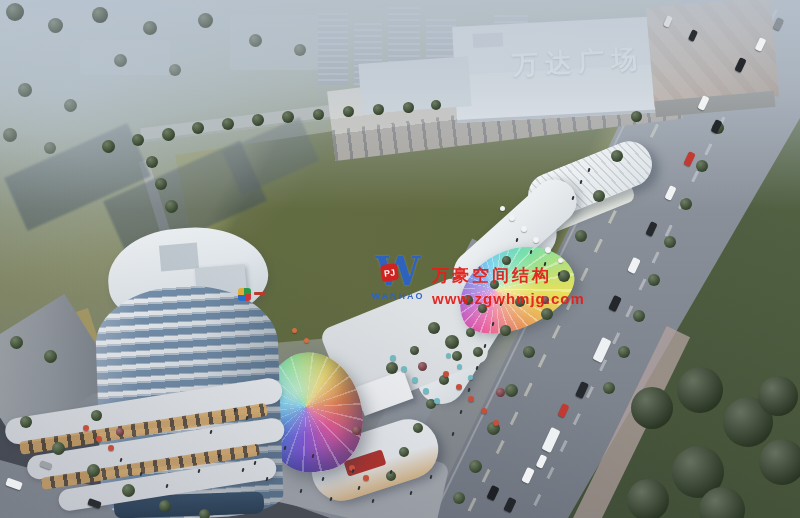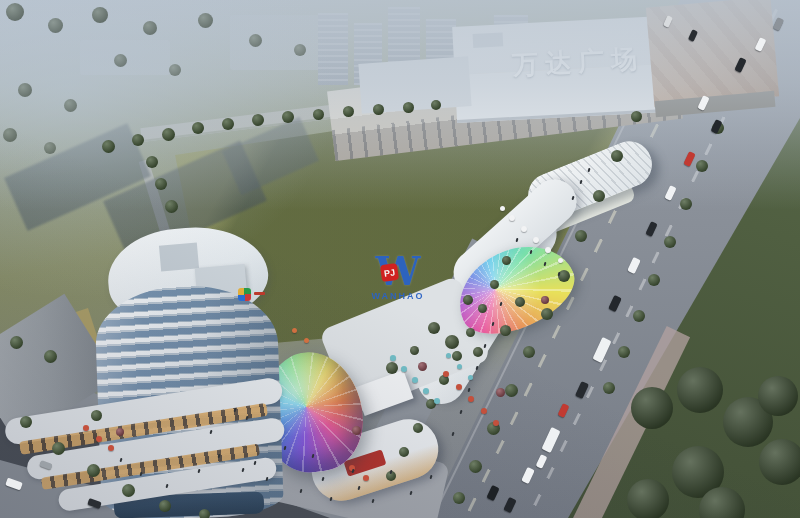"万豪空间结构" div.abs { html: none -> <div> <div>万豪空间结构</div> <div>www.zgwhmjg.com</div> </div> }
